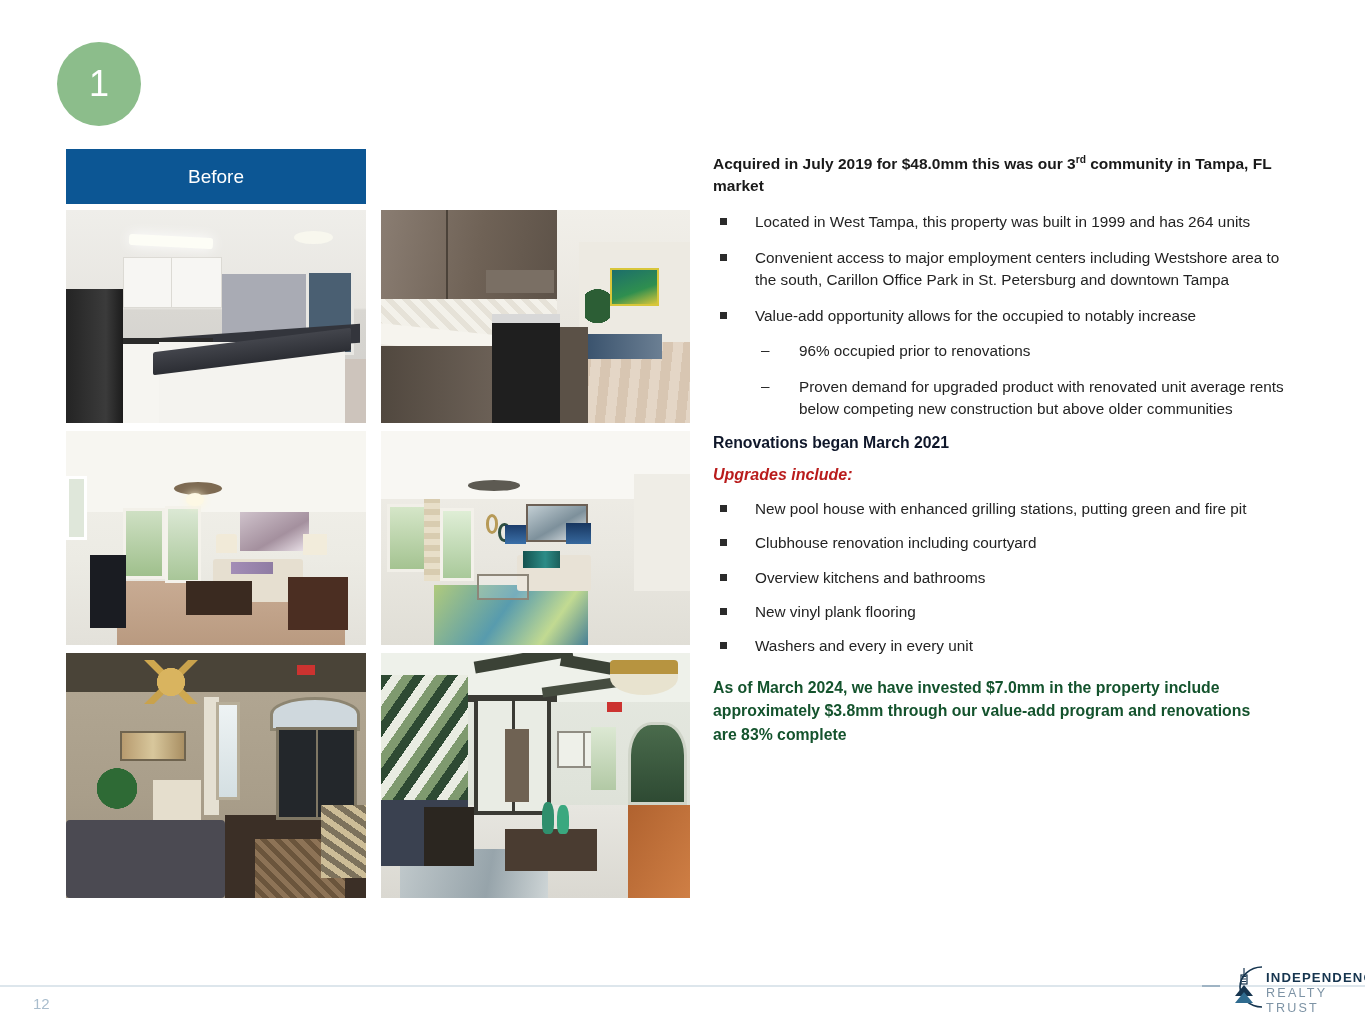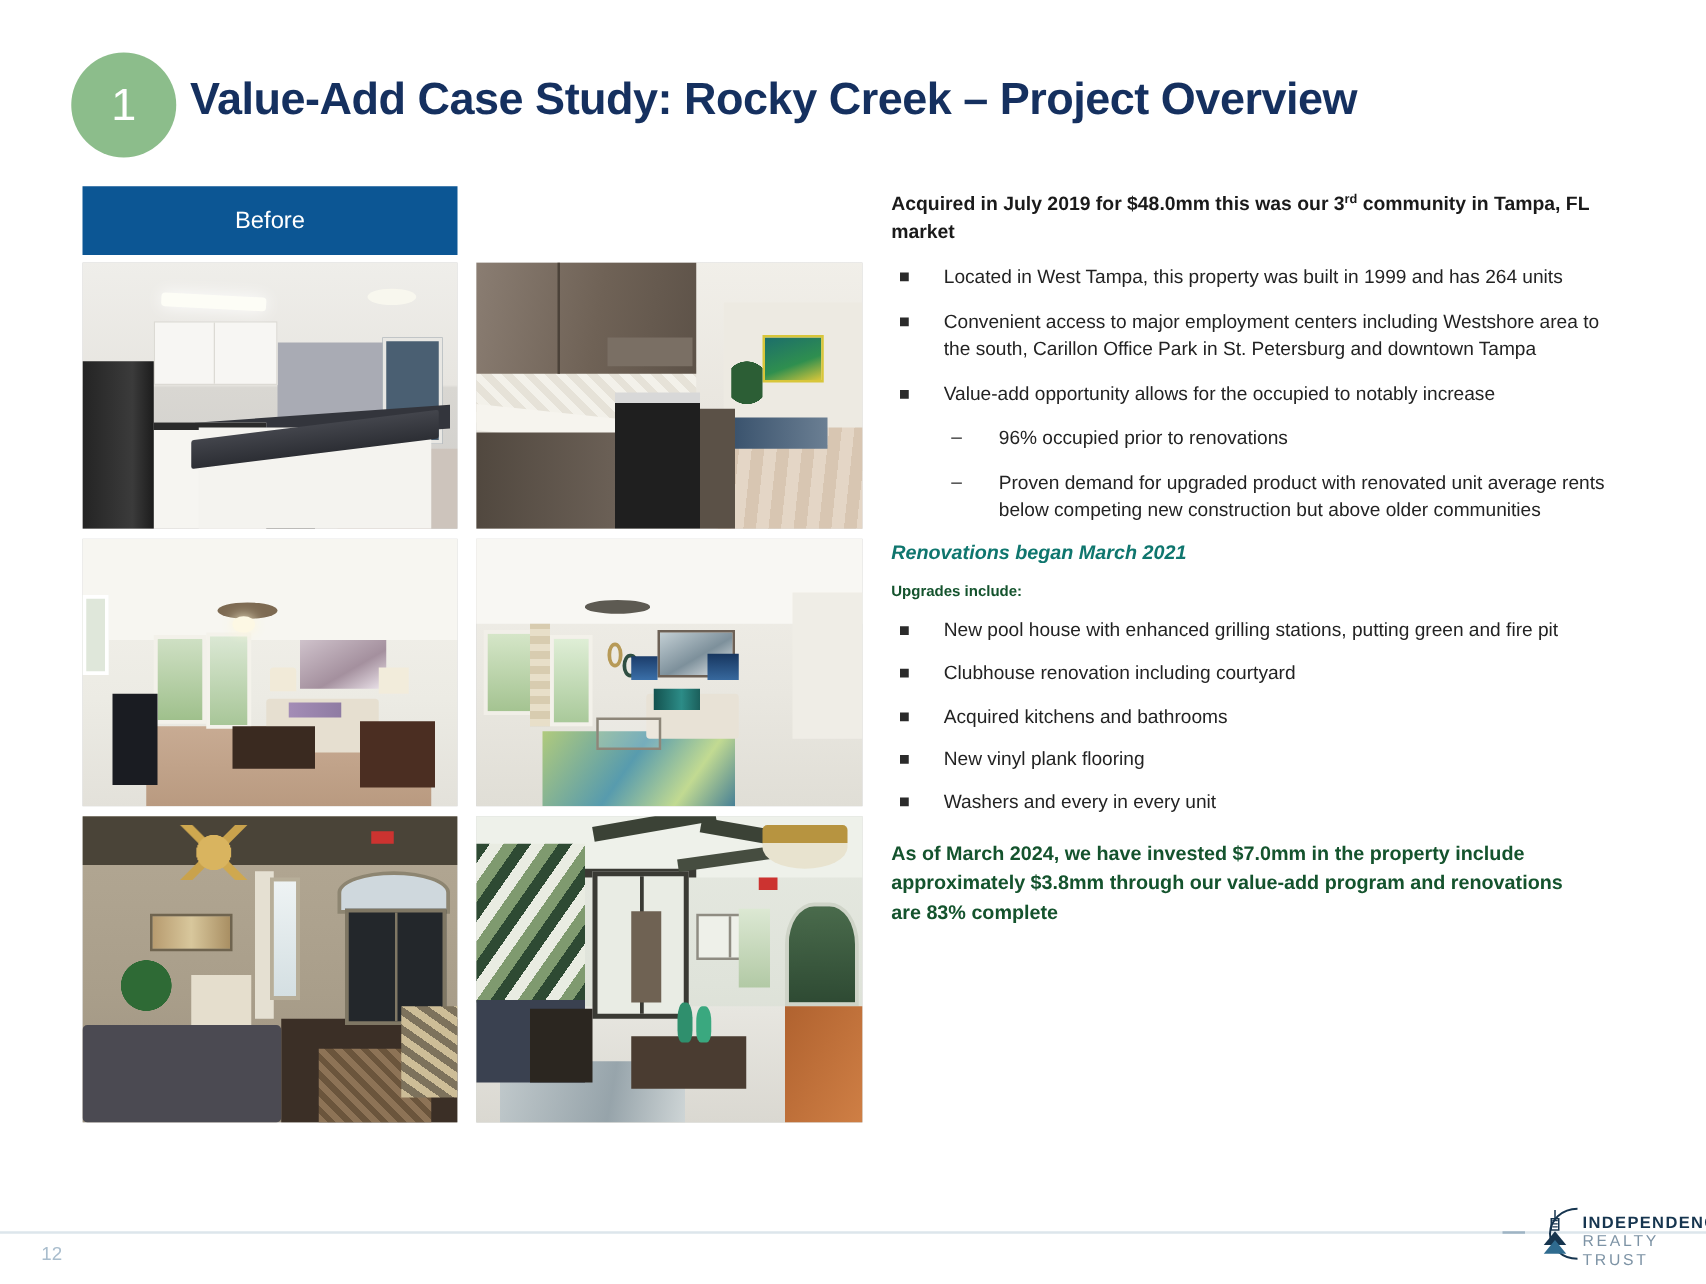"Value-Add Case Study: Rocky Creek" div.slide-title { html: <div>Value-Add Case Study: Rocky Creek – Project Overview</div> -> none }
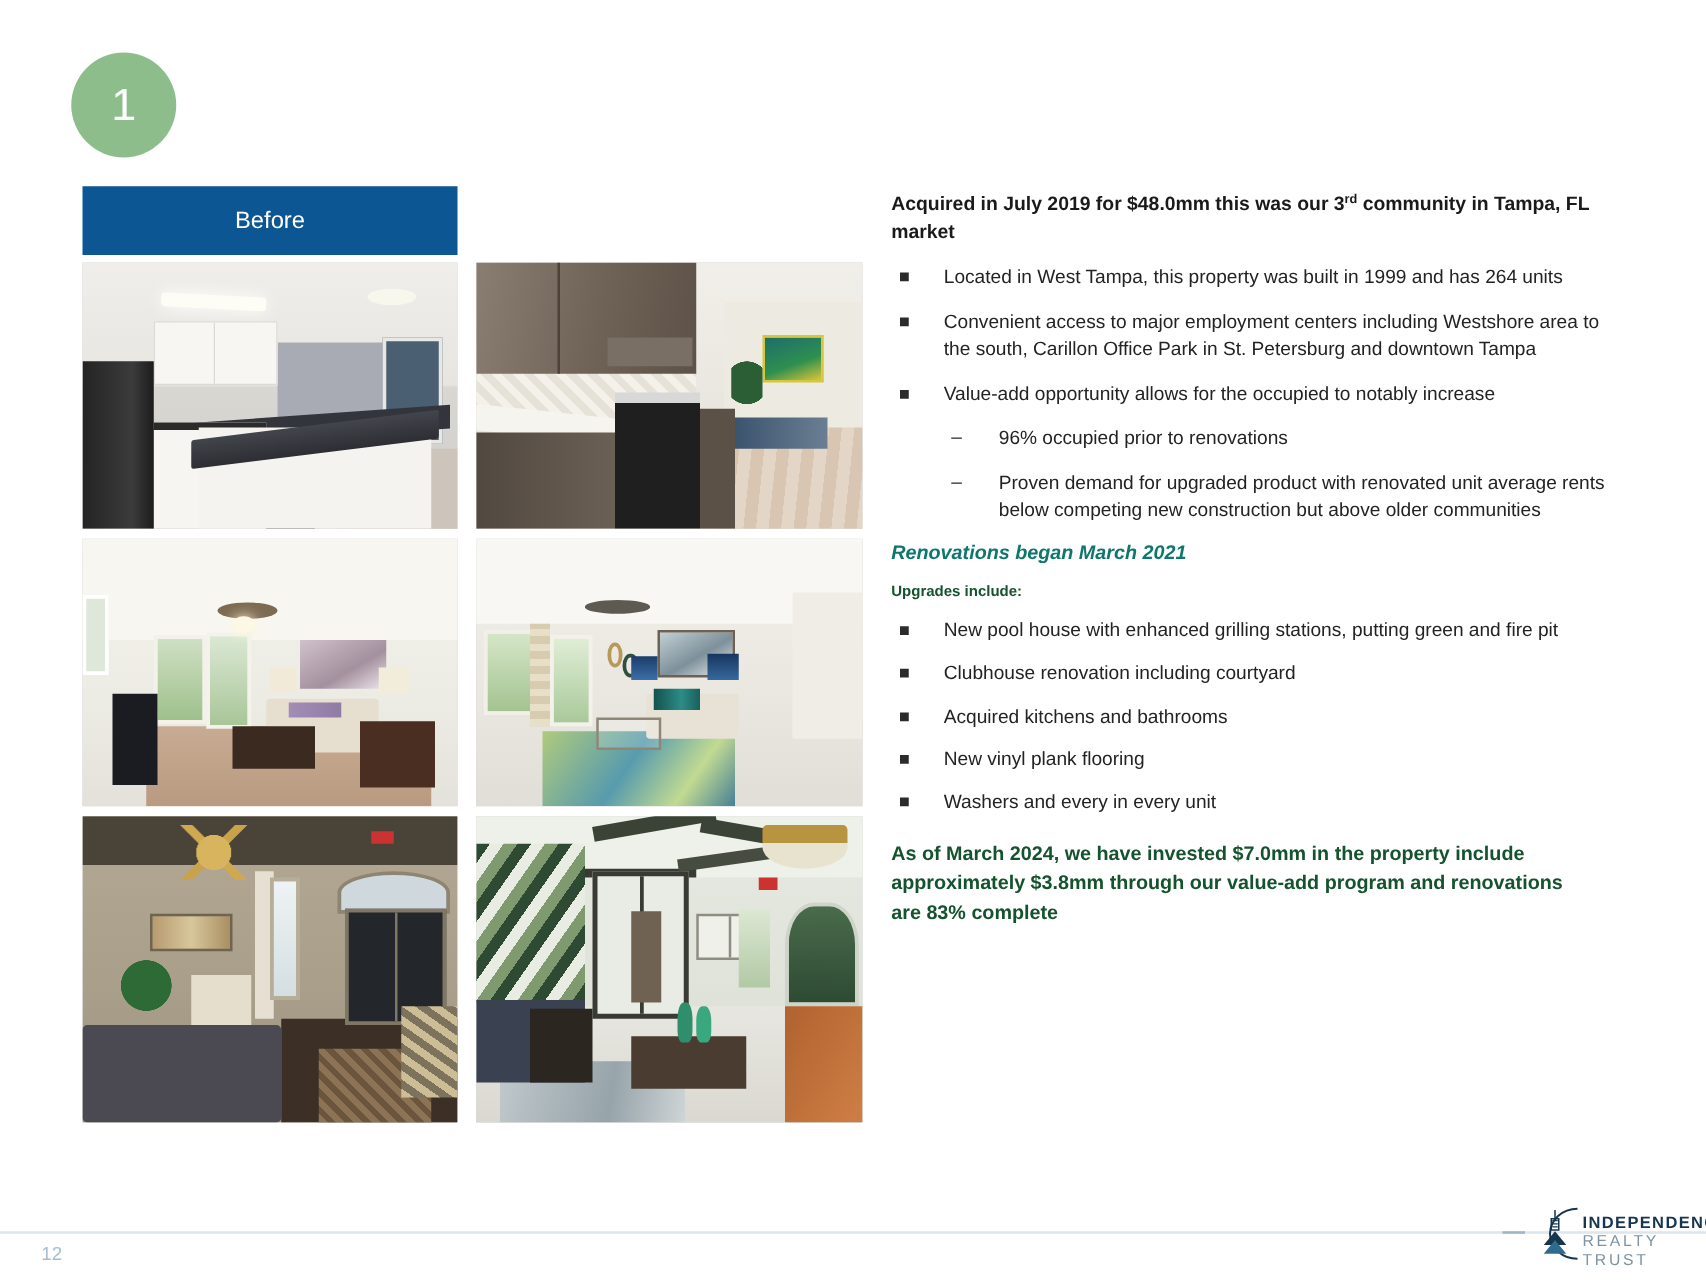"Renovations began March 2021" .accent-head { color: #0f766e -> #0f172a; font-style: italic -> none }
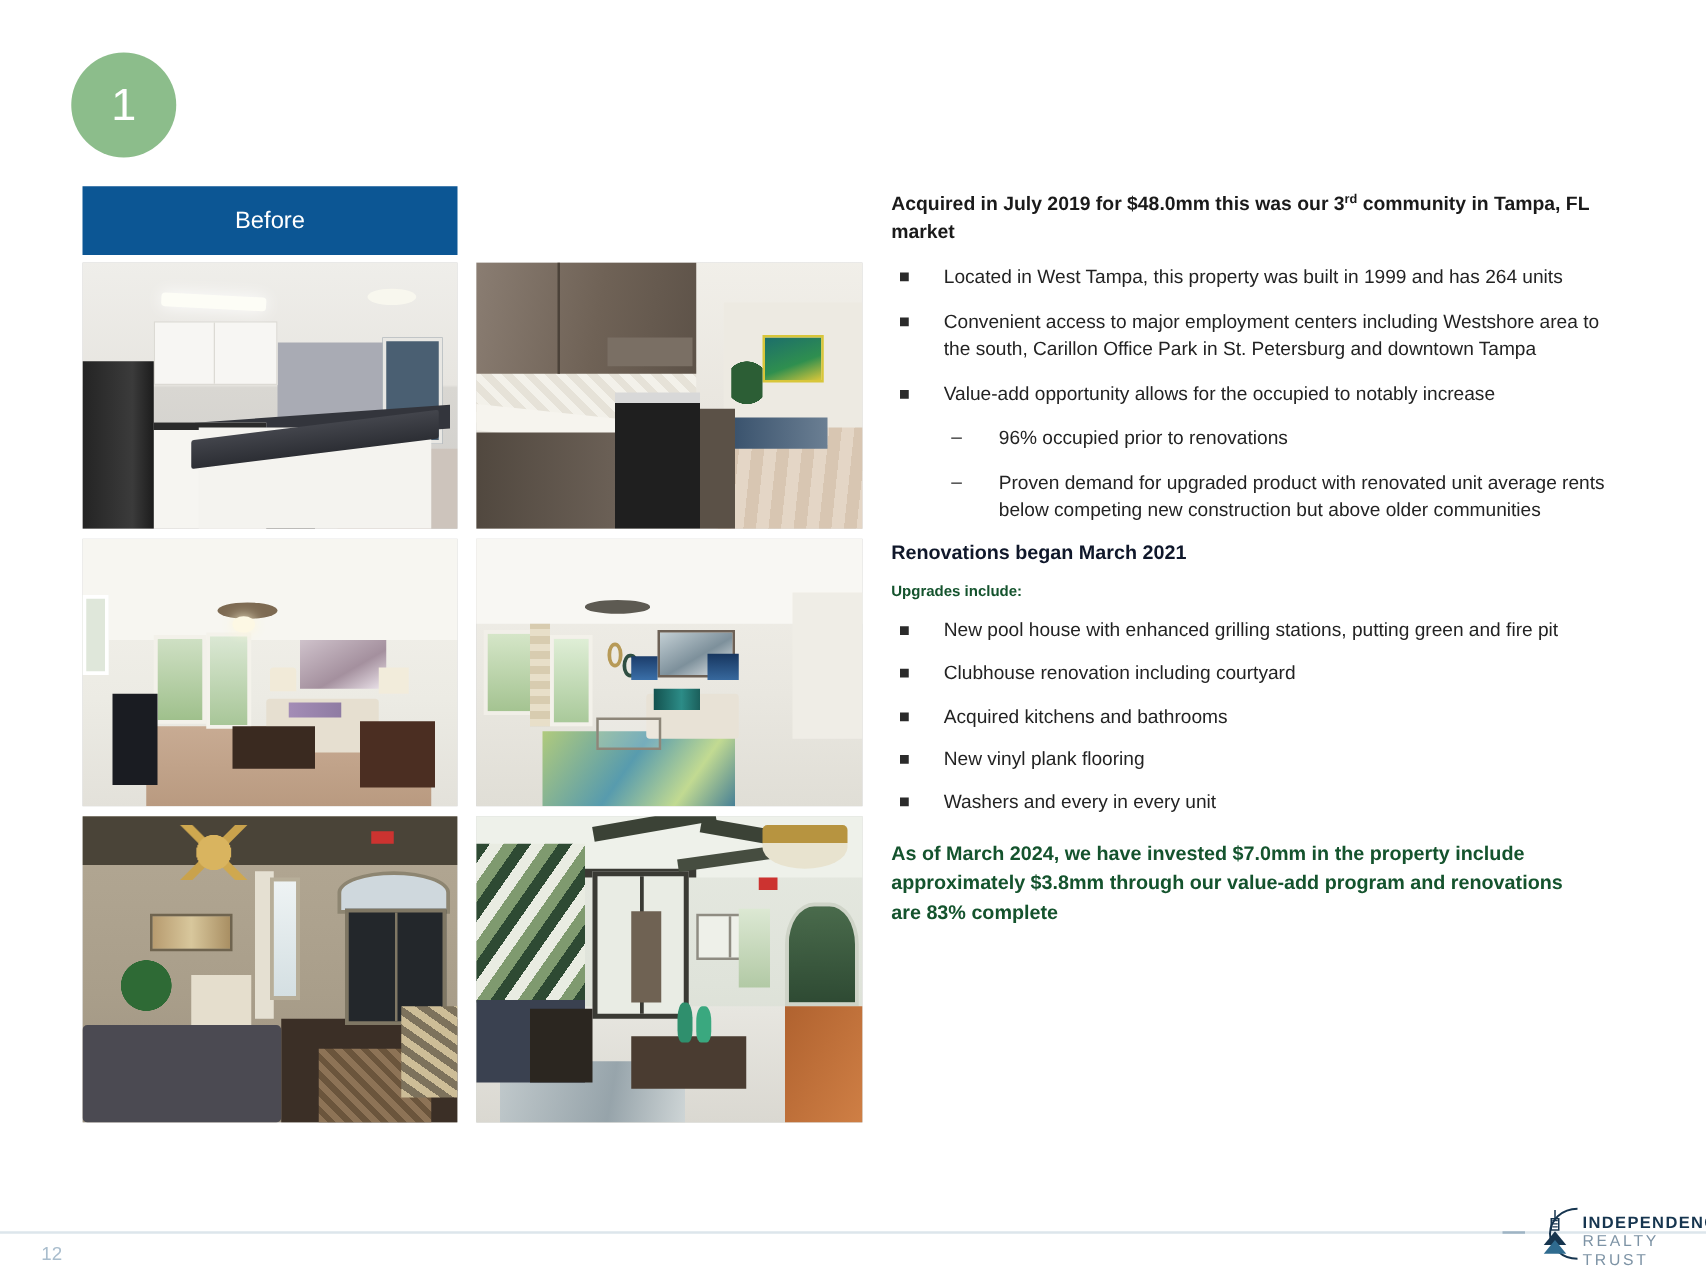"Upgrades include:" .sub-head { color: #14532d -> #b91c1c; font-size: 12px -> 16px; font-style: none -> italic }
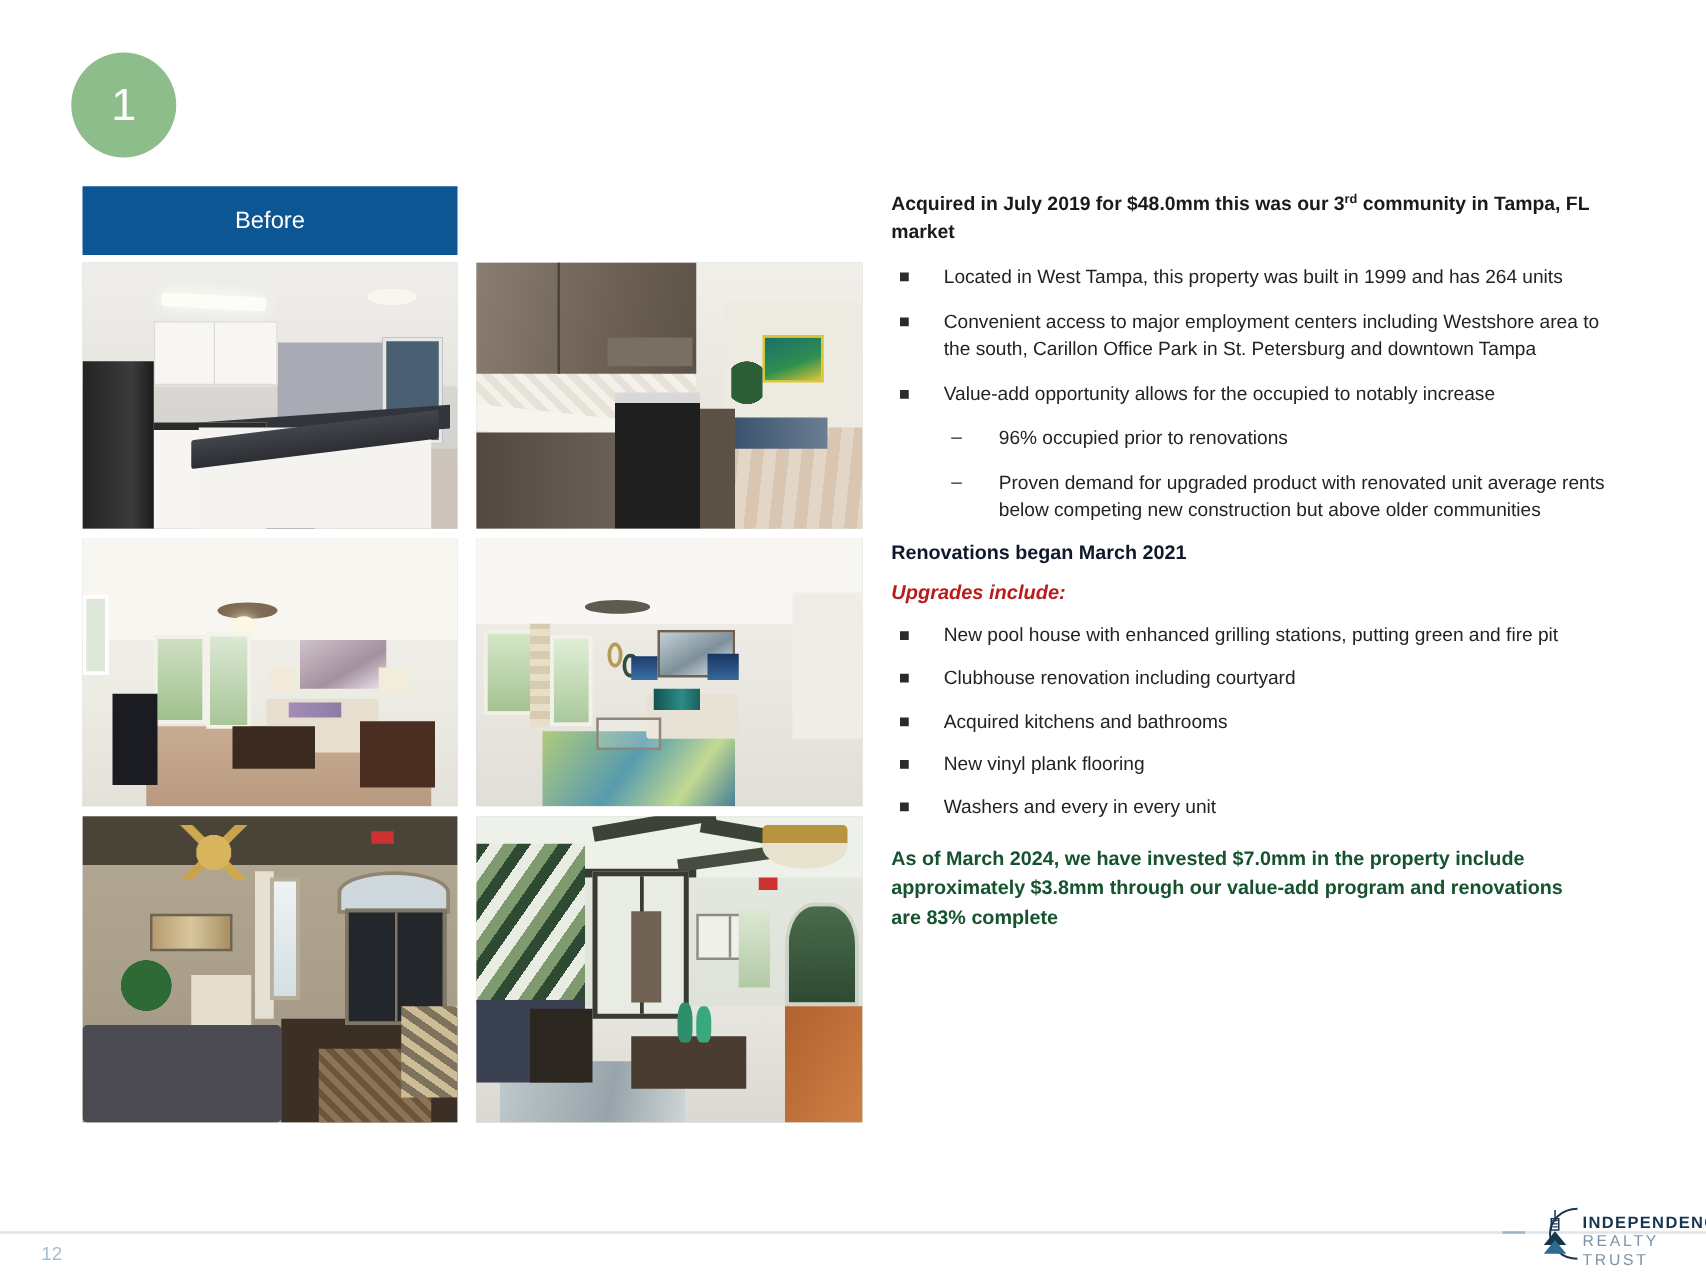"Acquired kitchens and bathrooms" span { text: Acquired -> Overview }
